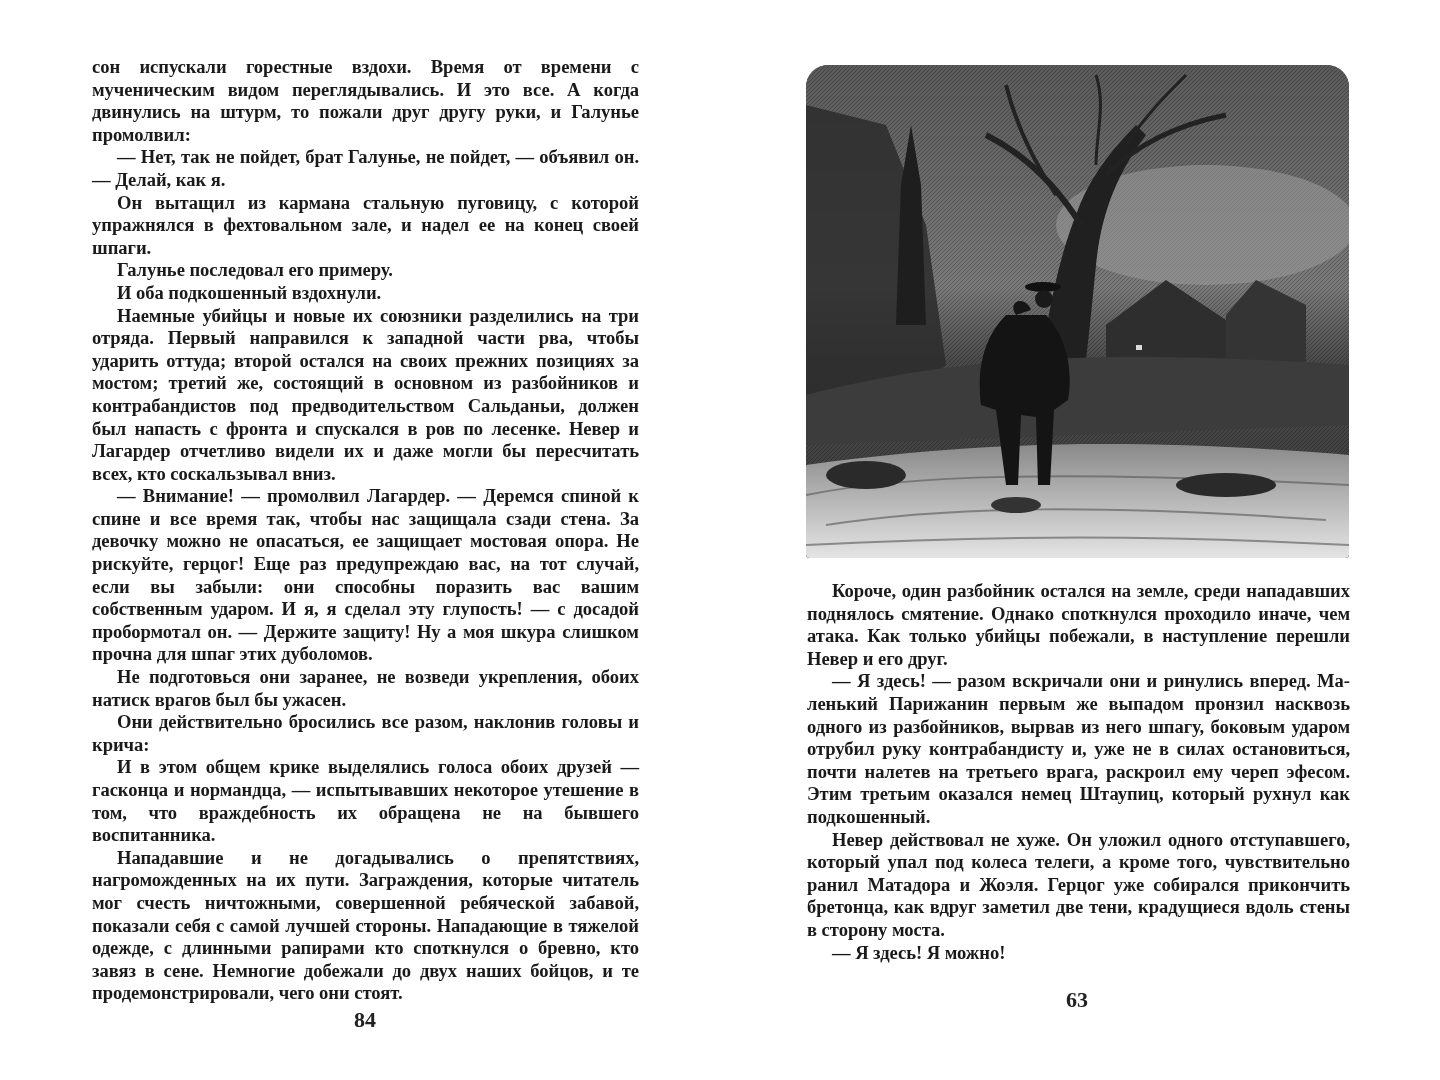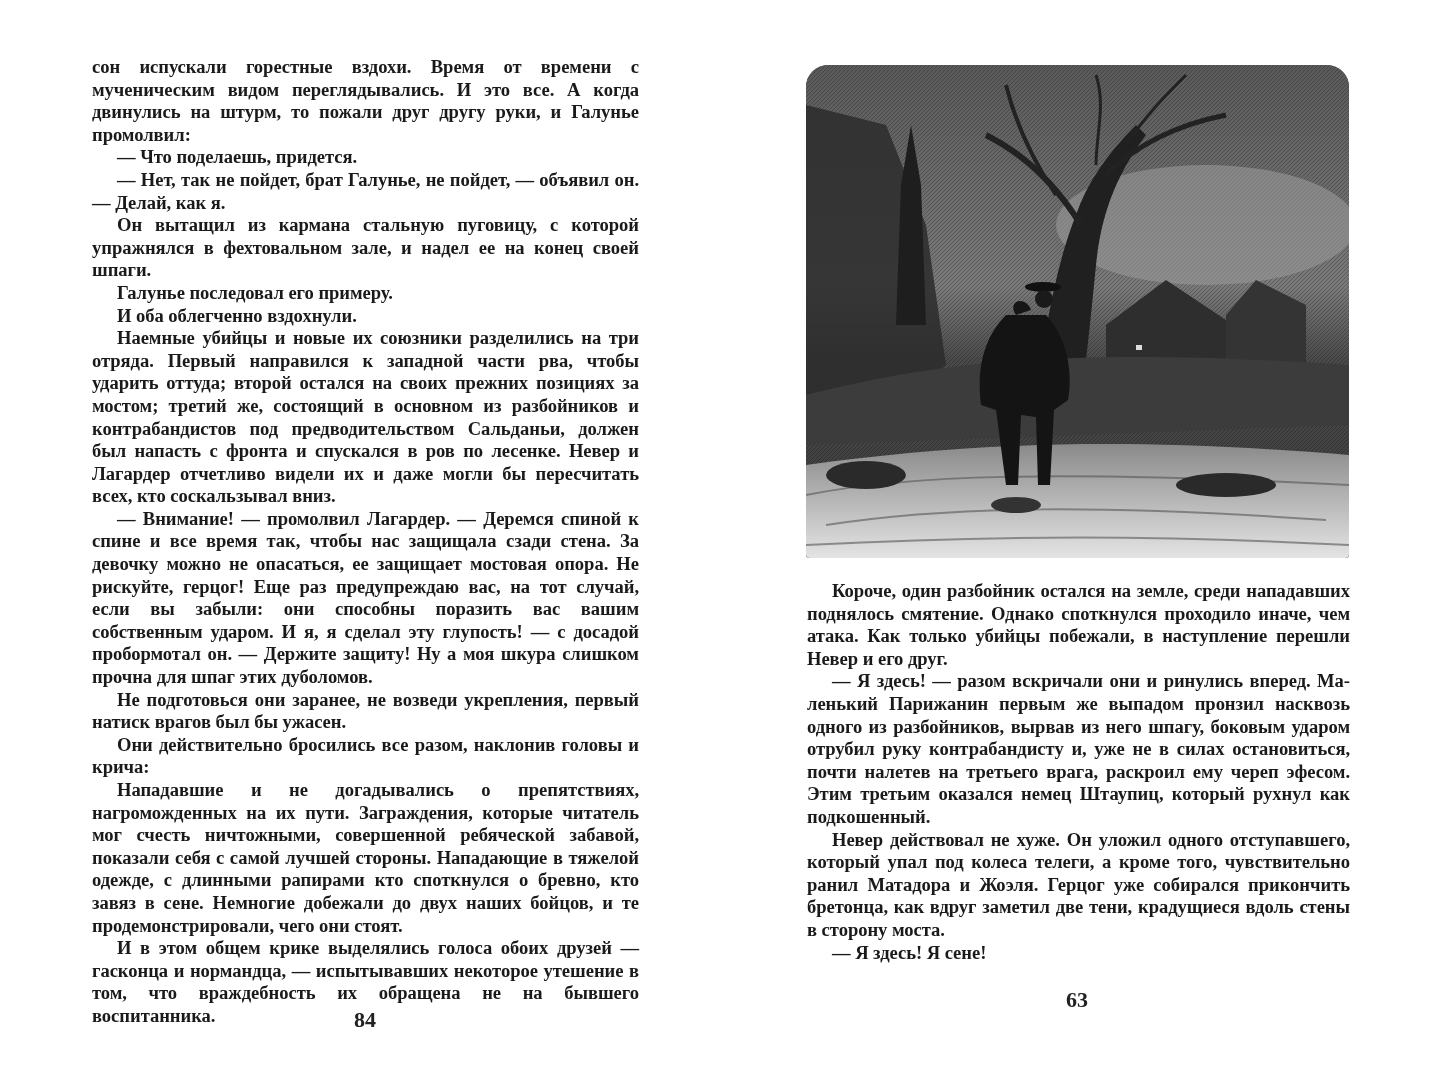"— Что поделаешь, придется." p { html: <p>— Что поделаешь, придется.</p> -> none }
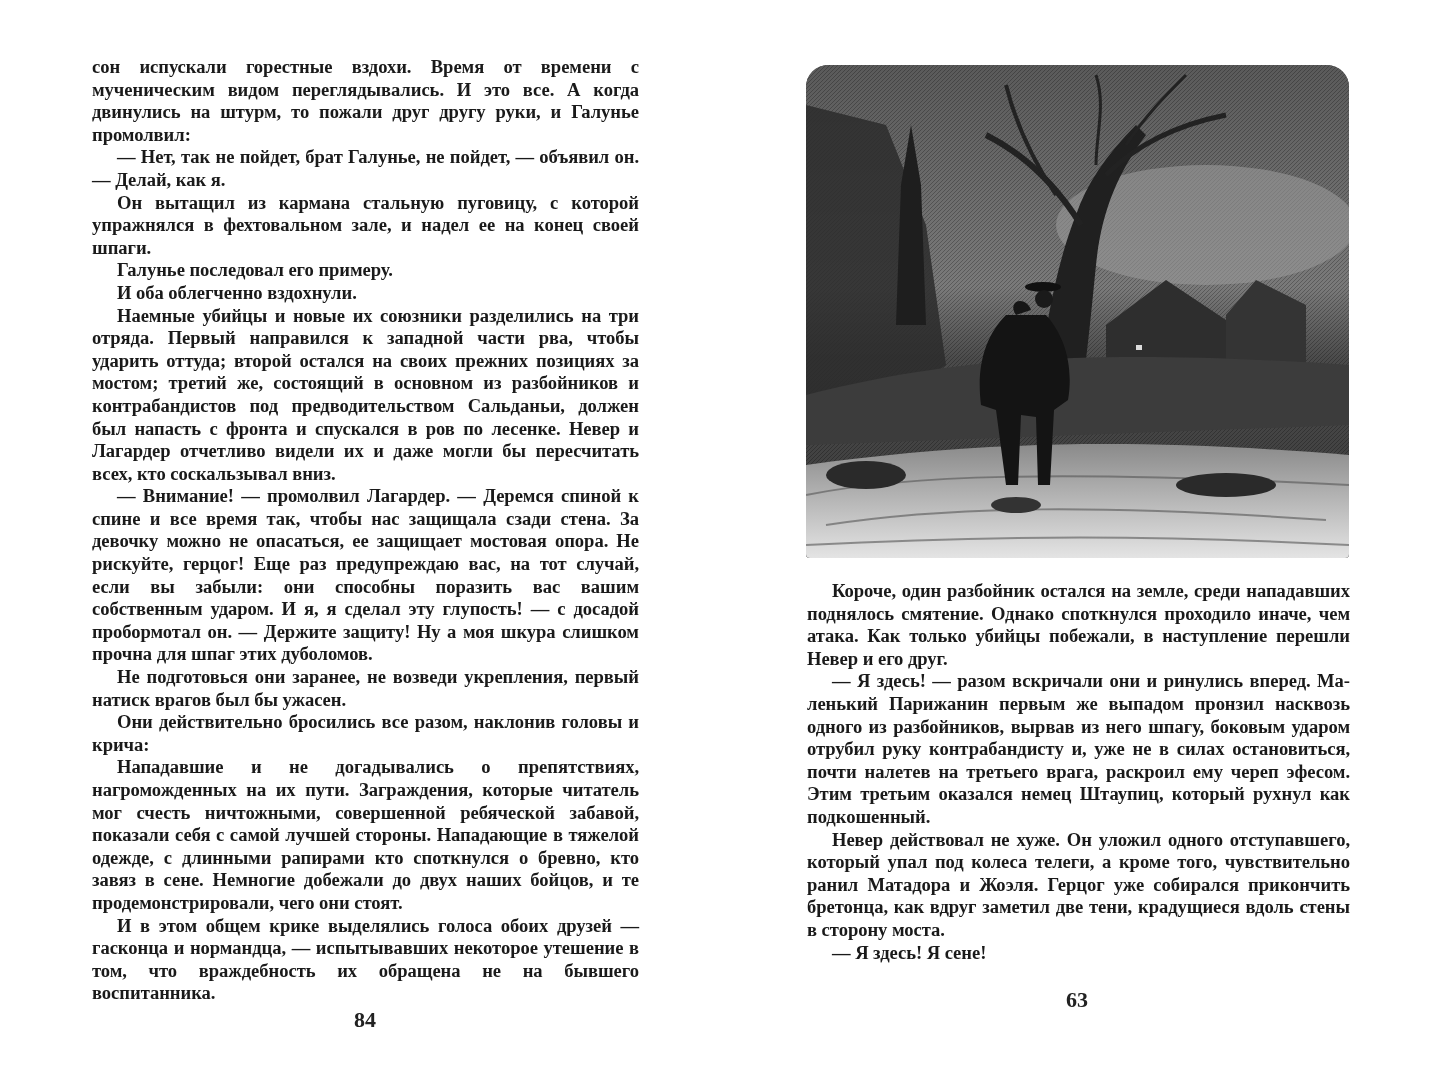"И оба облегченно вздохнули." p { text: облегченно -> подкошенный }
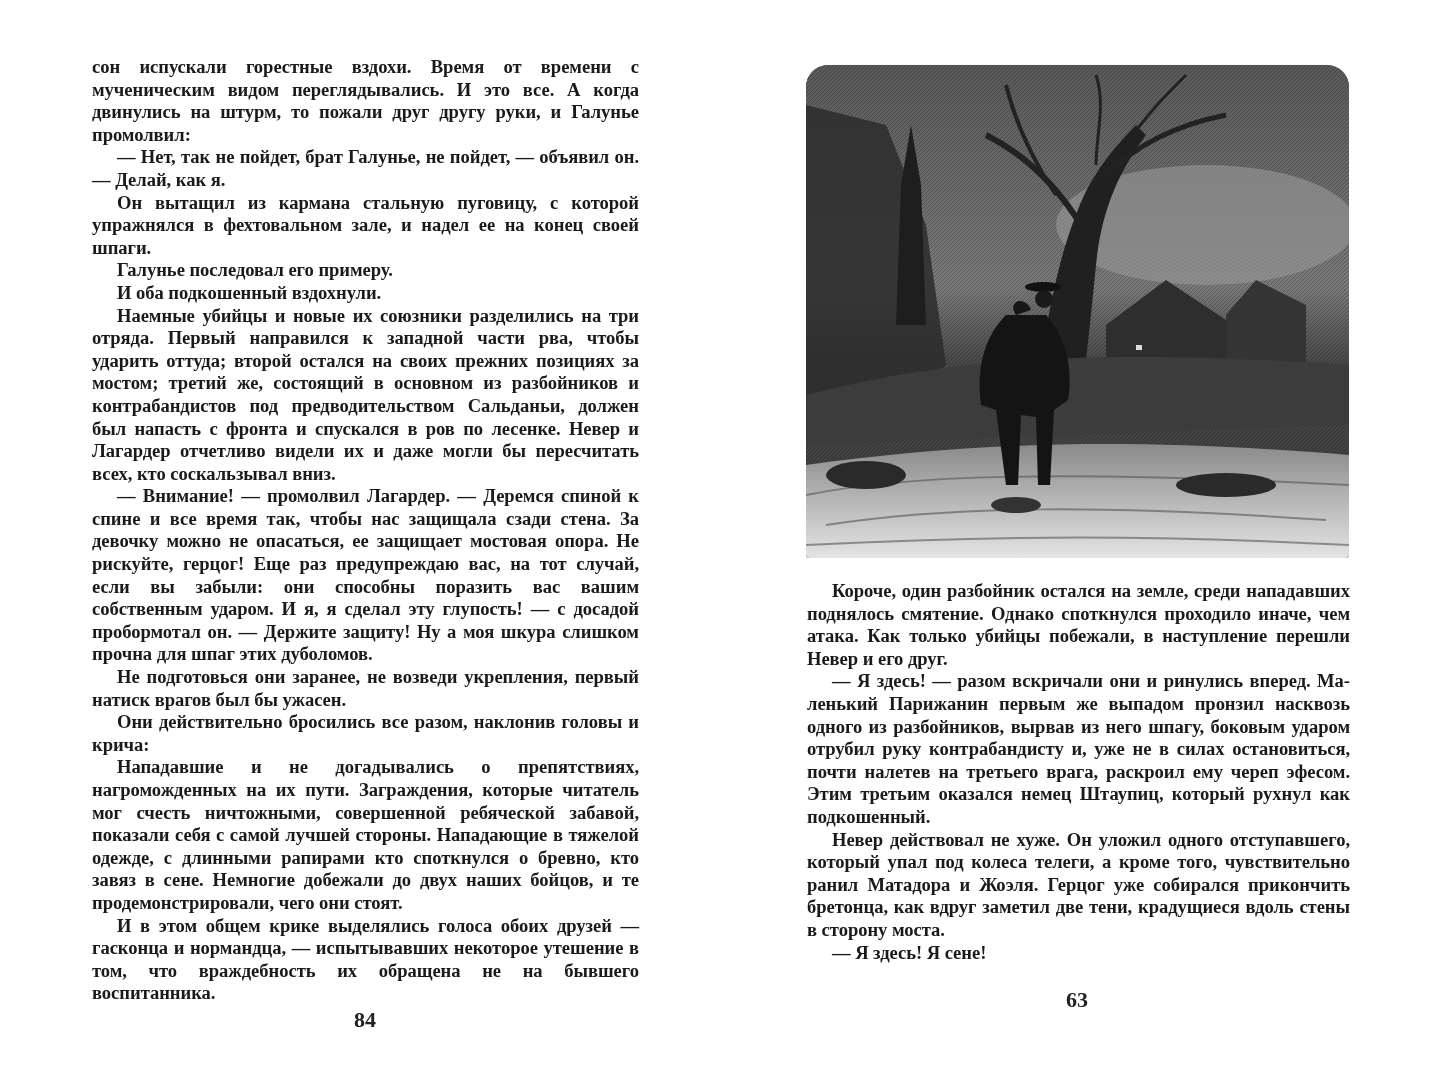"Не подготовься они заранее, не" p { text: первый -> обоих }
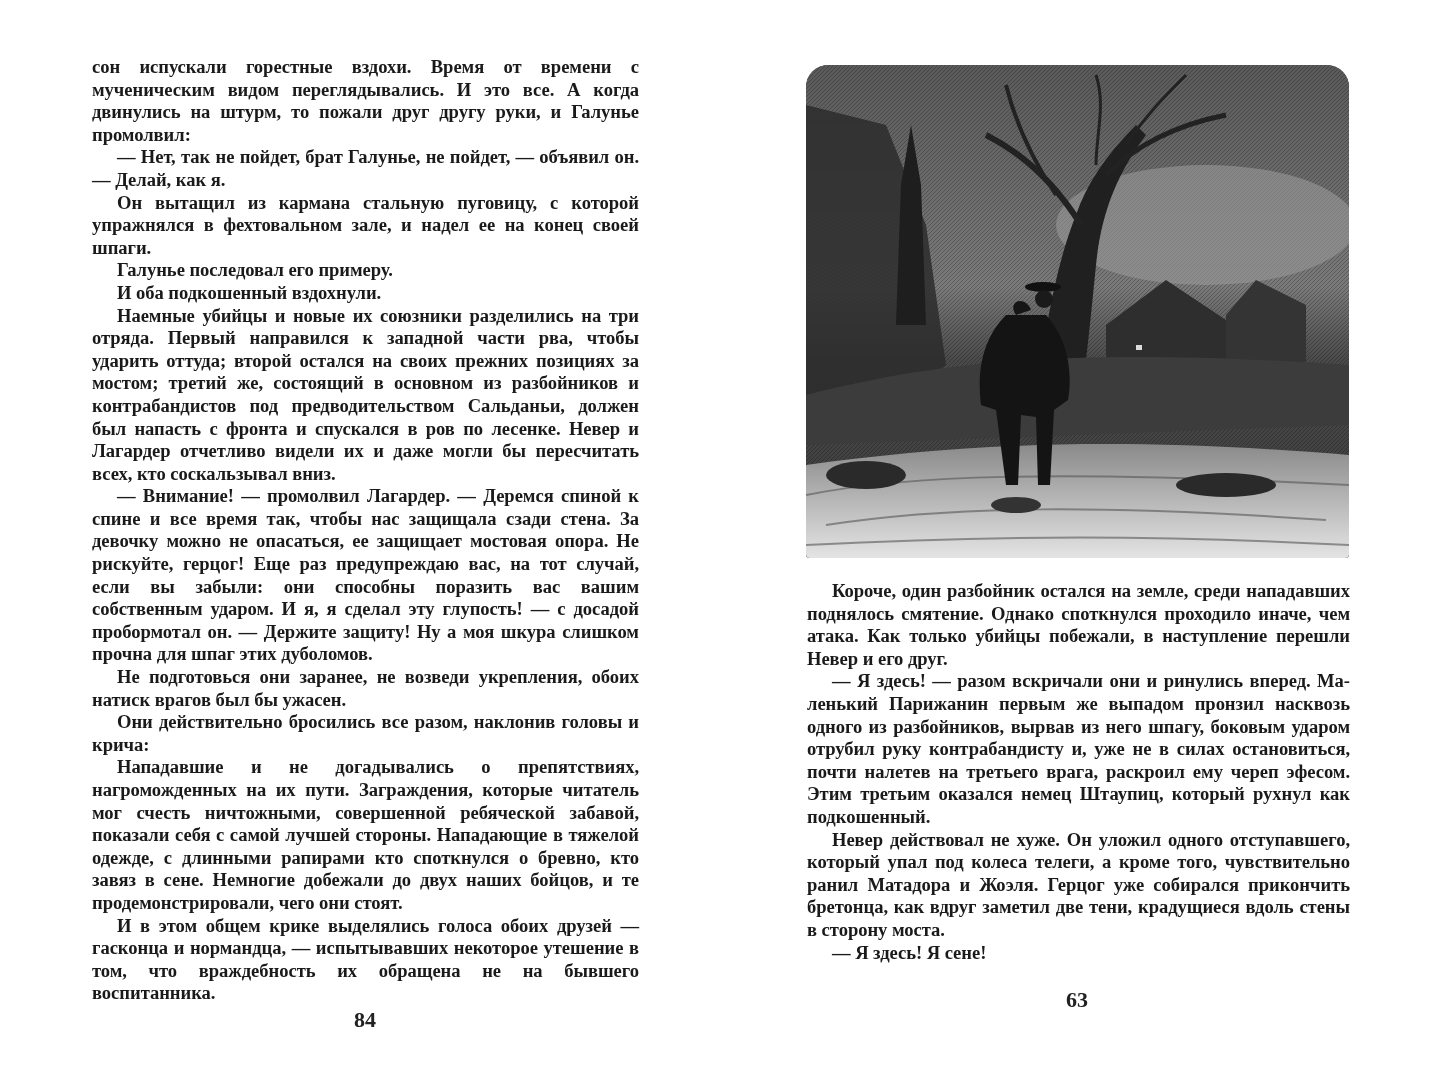"Нападавшие и не догадывались о" p { order: before "И в этом общем крике" -> after "И в этом общем крике" }
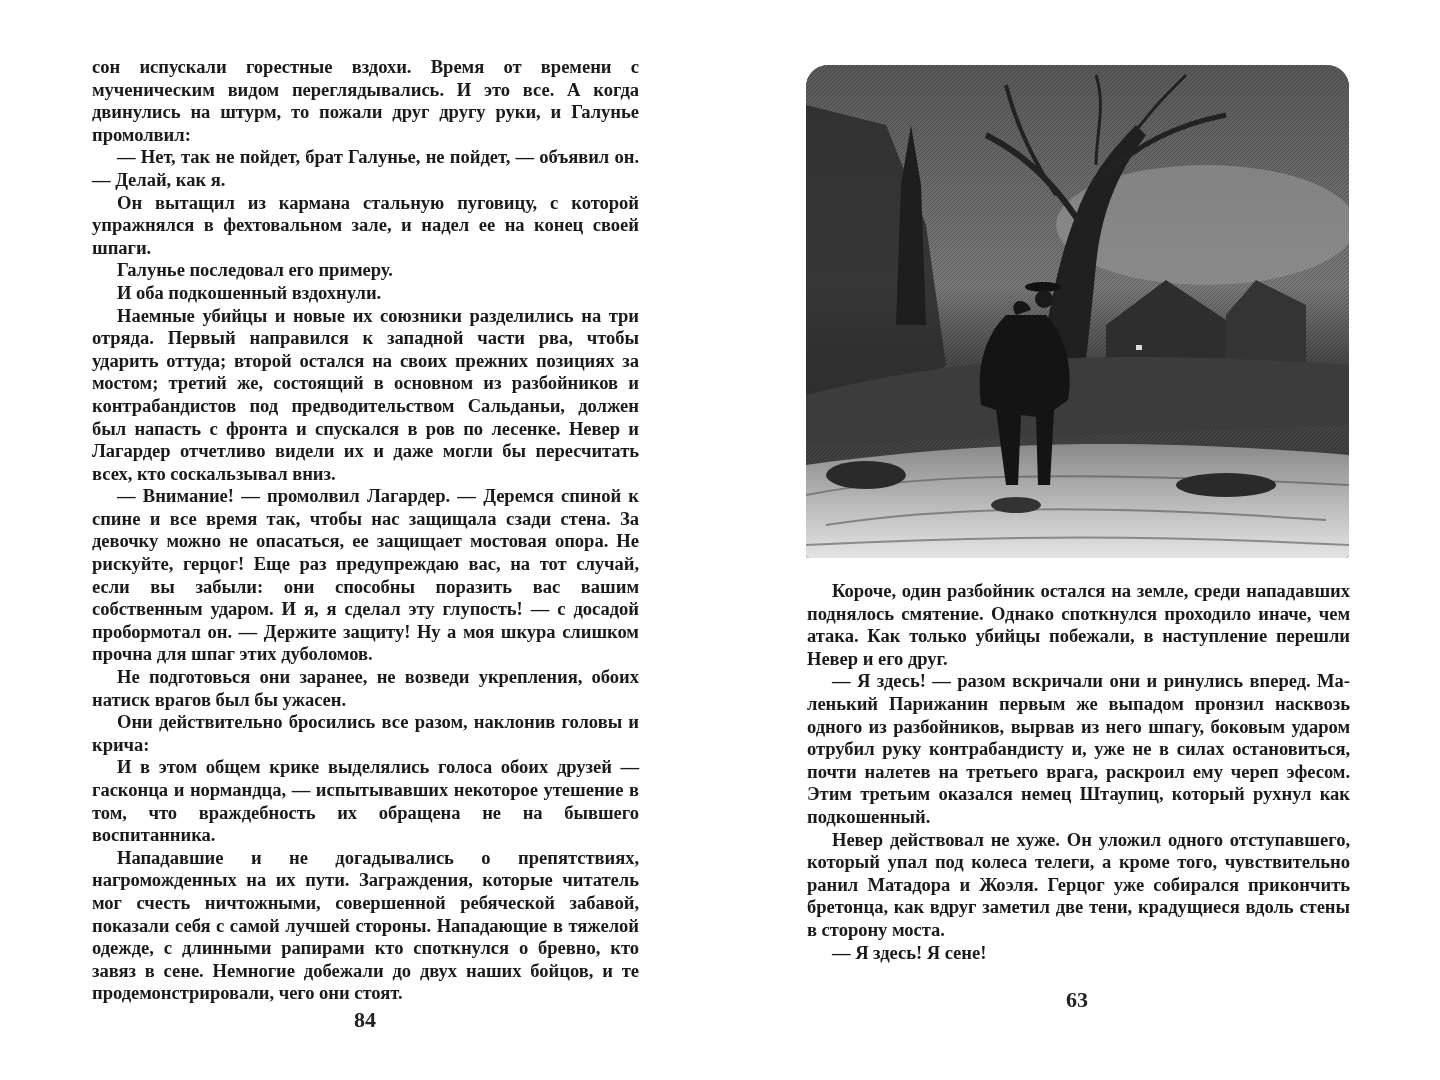"— Я здесь! Я сене!" p { text: сене -> можно }
